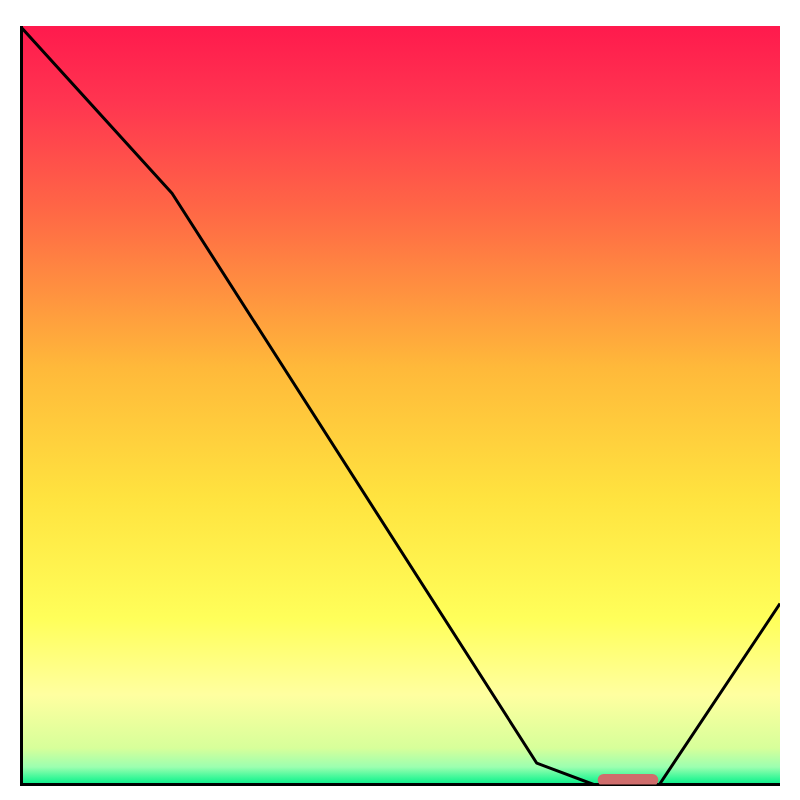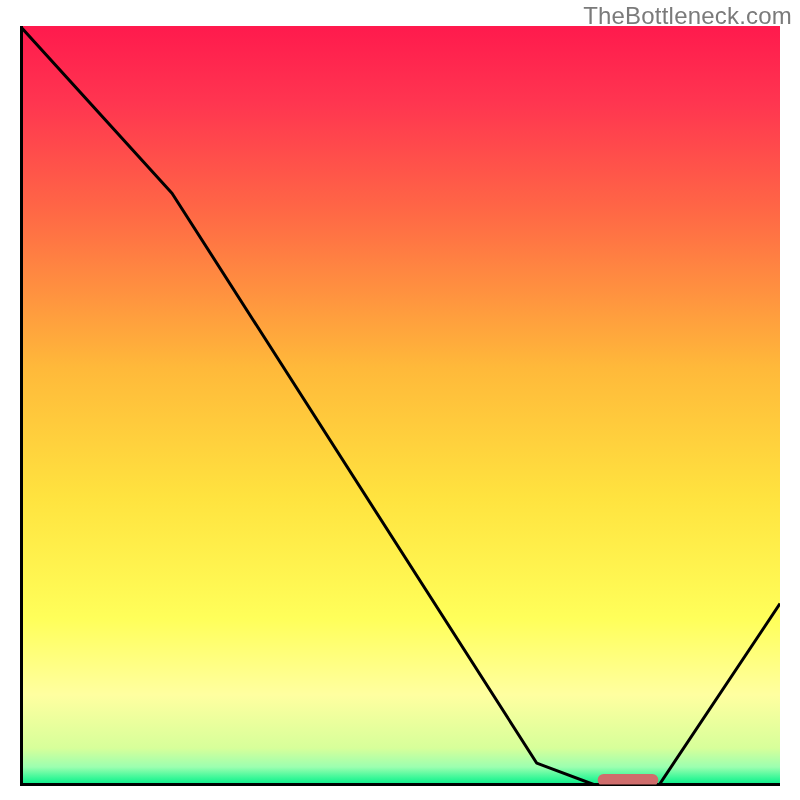"TheBottleneck.com" div.watermark { html: <div>TheBottleneck.com</div> -> none }
